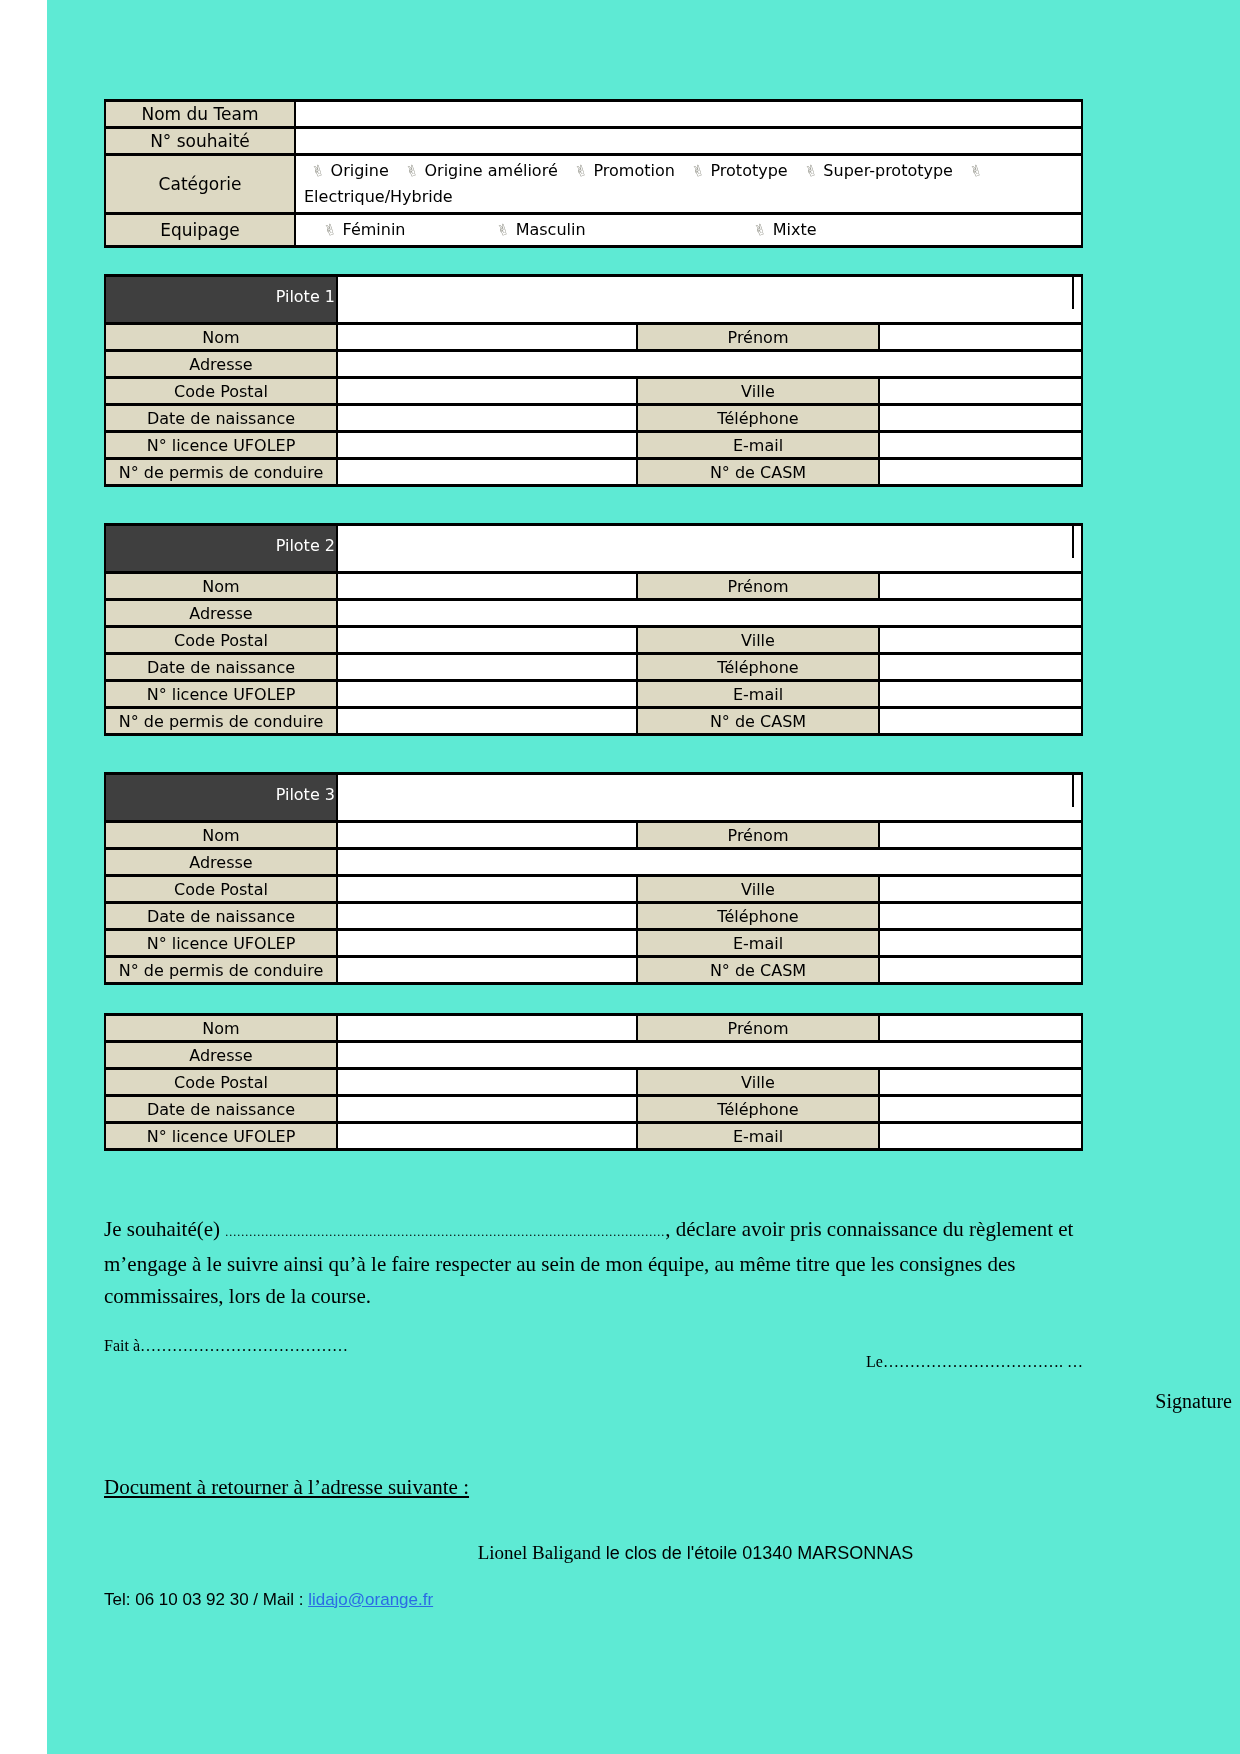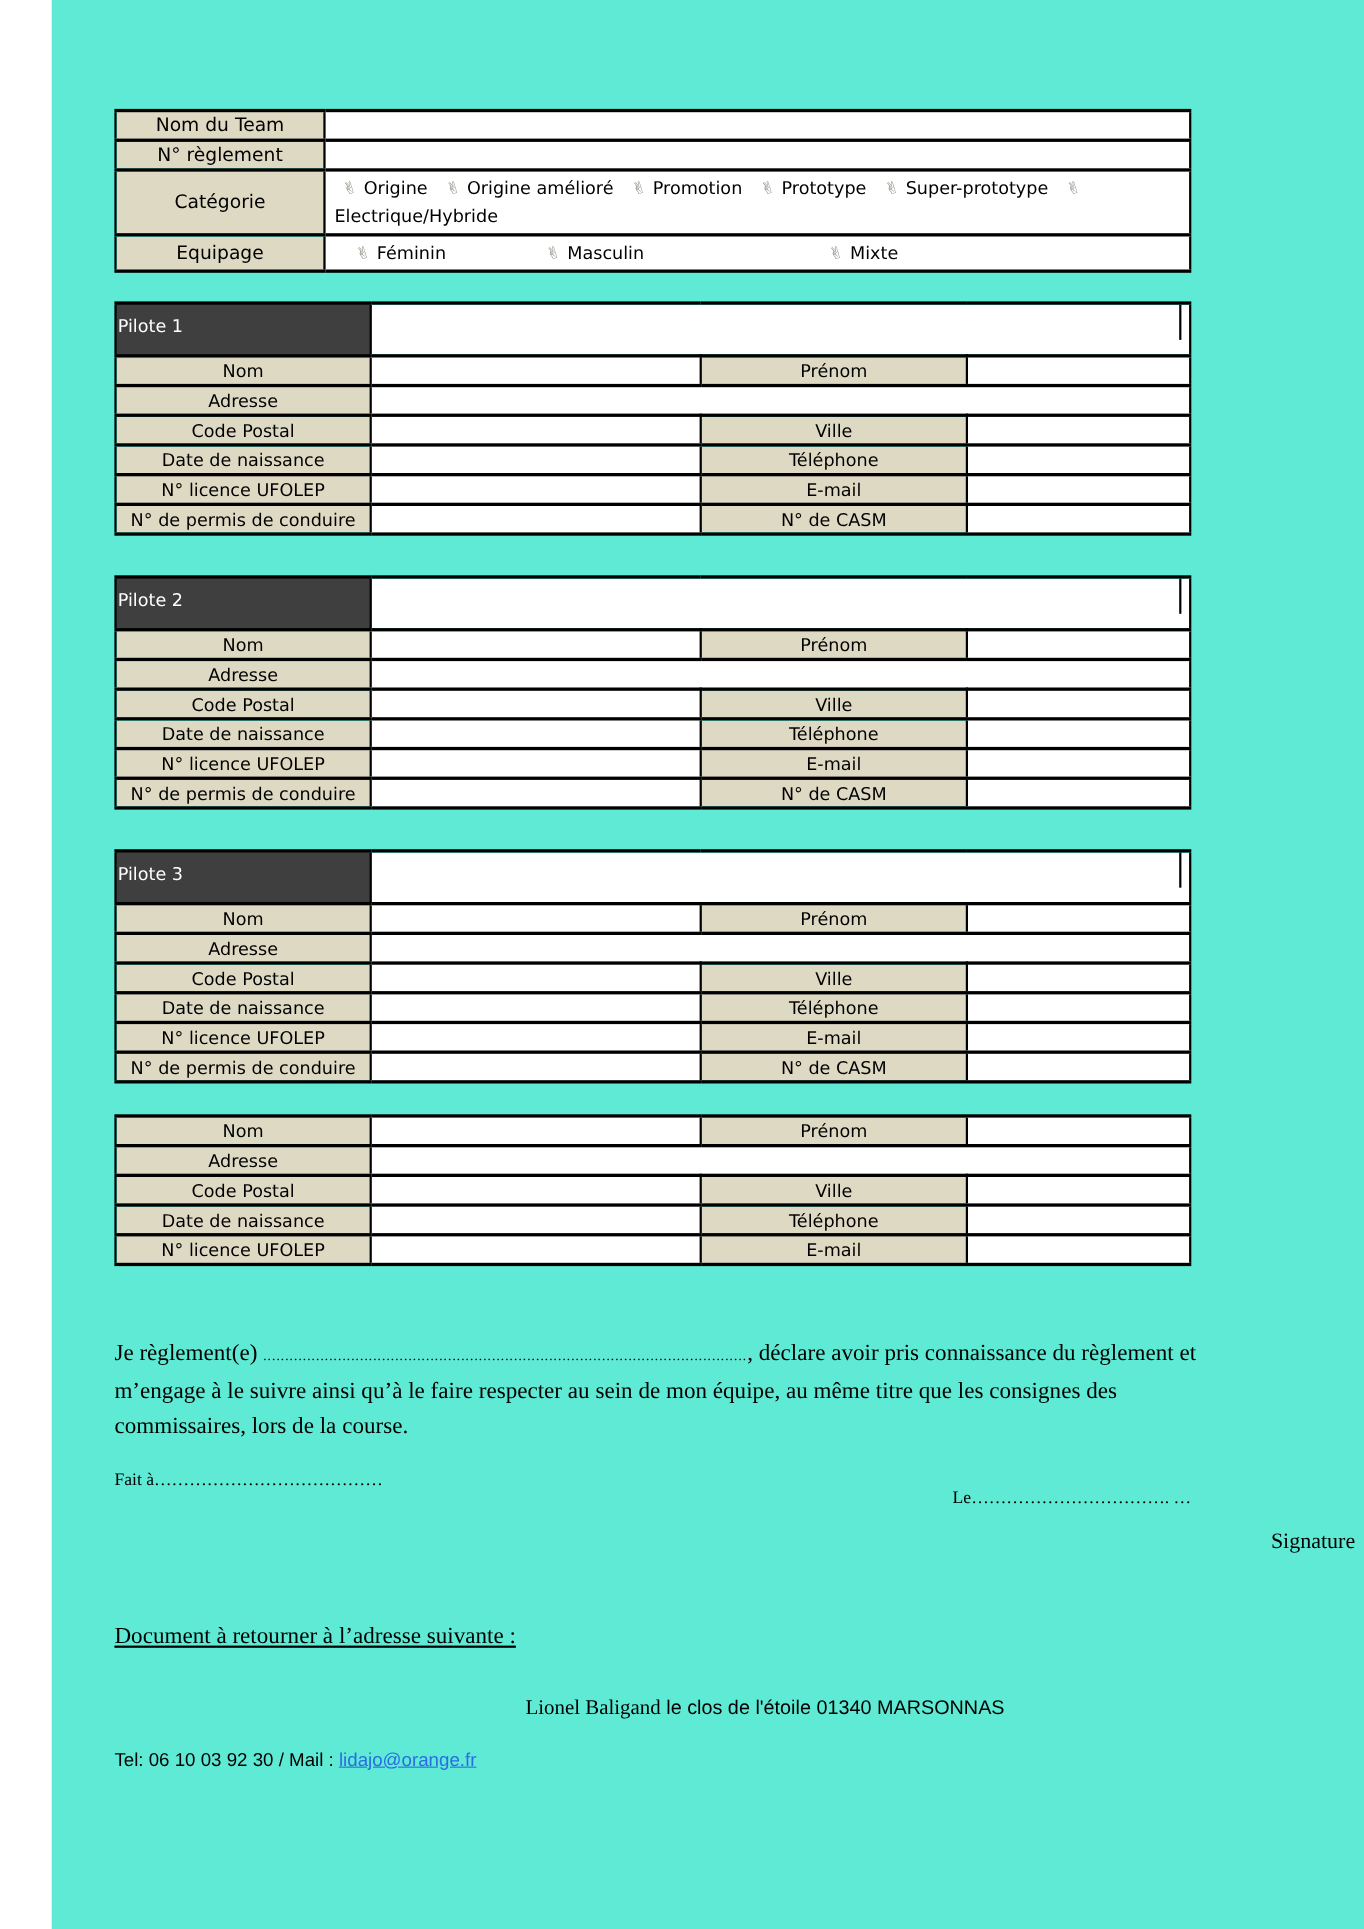"N° règlement" td.lbl { text: règlement -> souhaité }
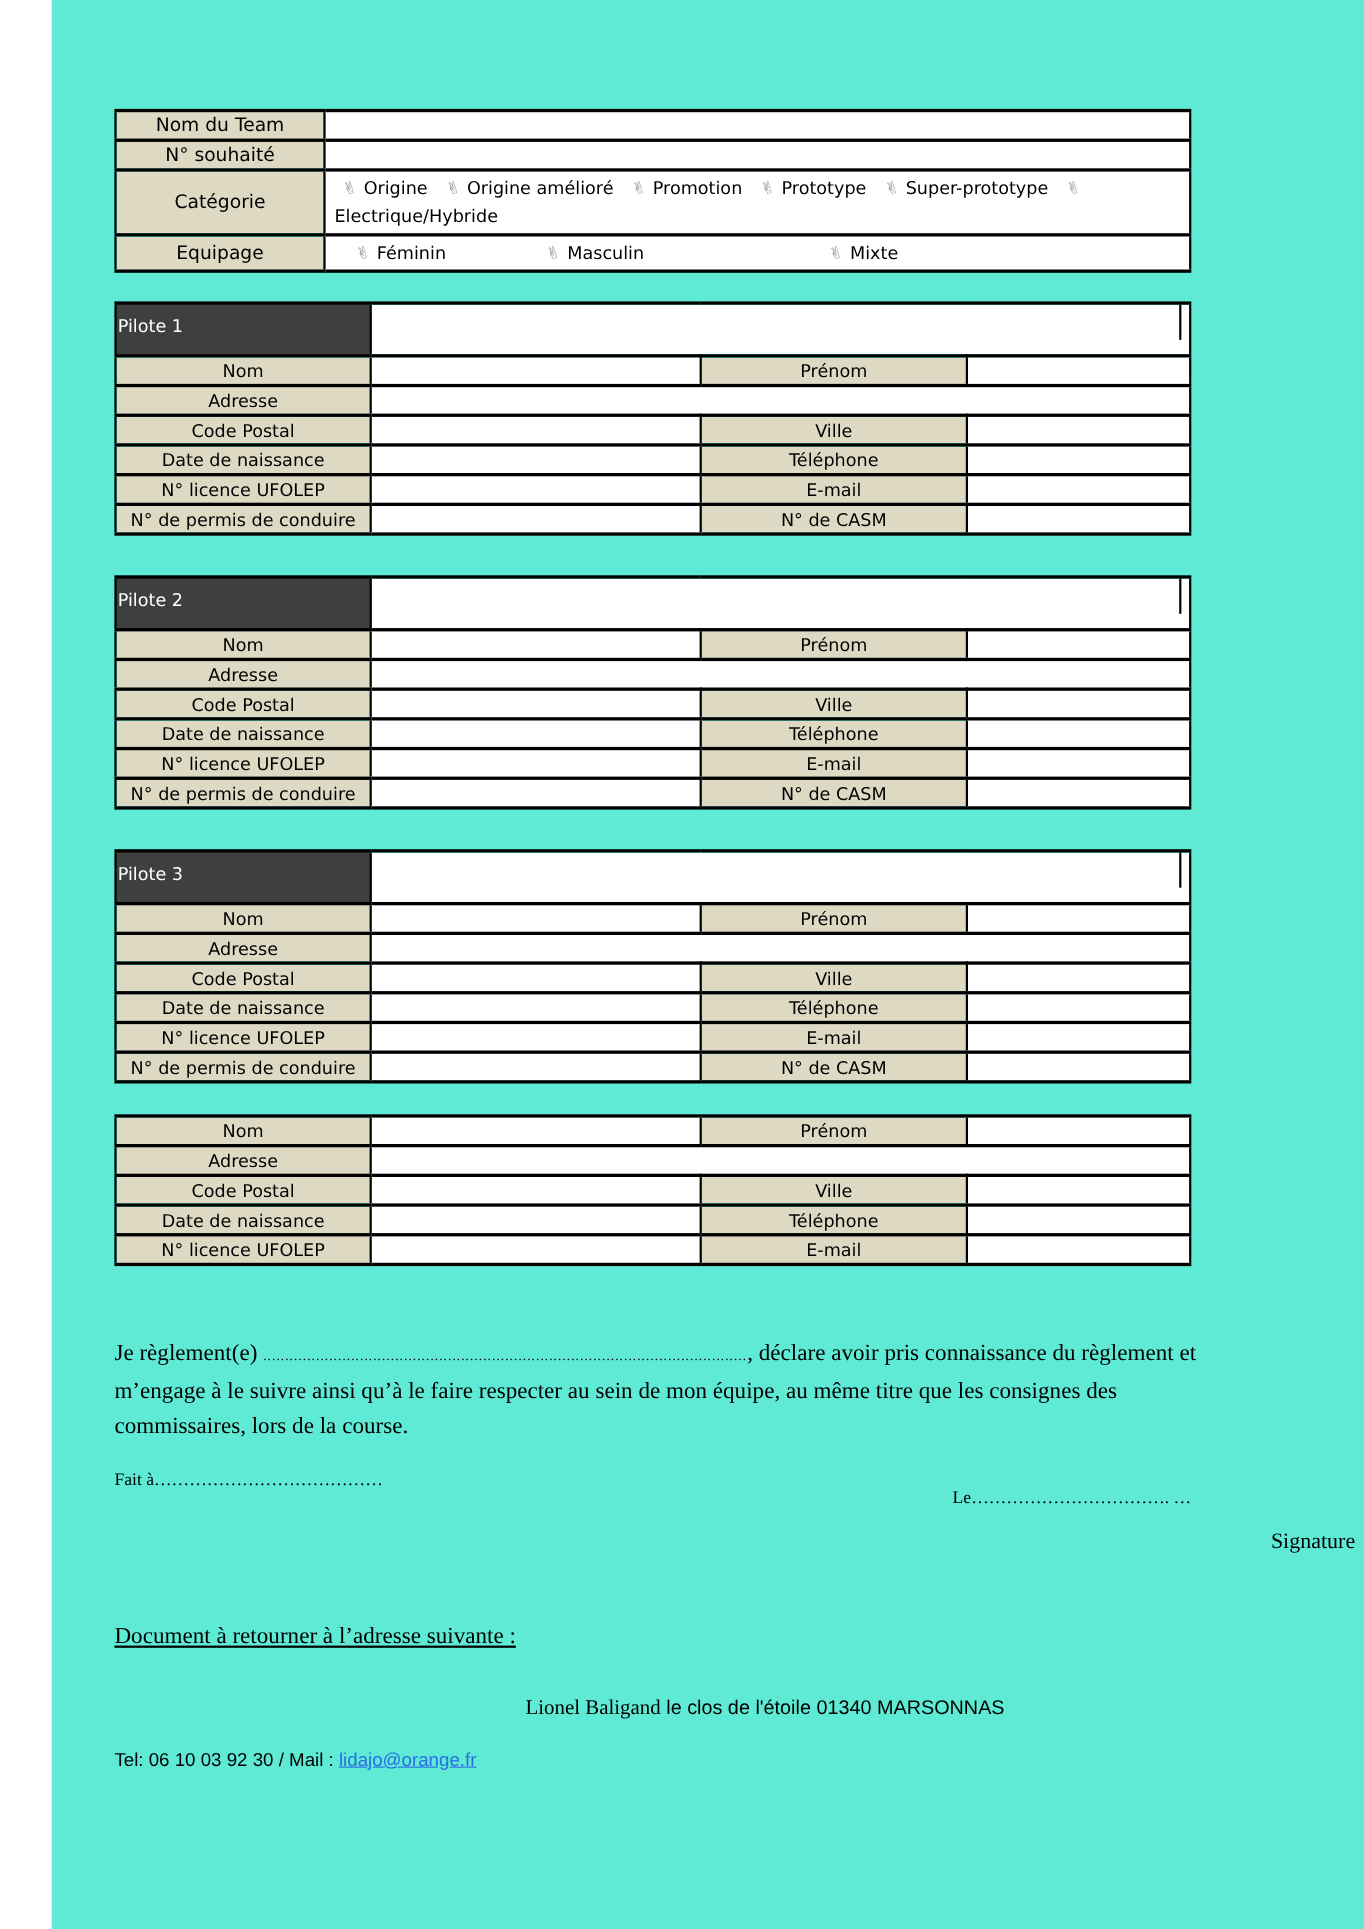"Pilote 1" .hdr-dark { text-align: left -> right }
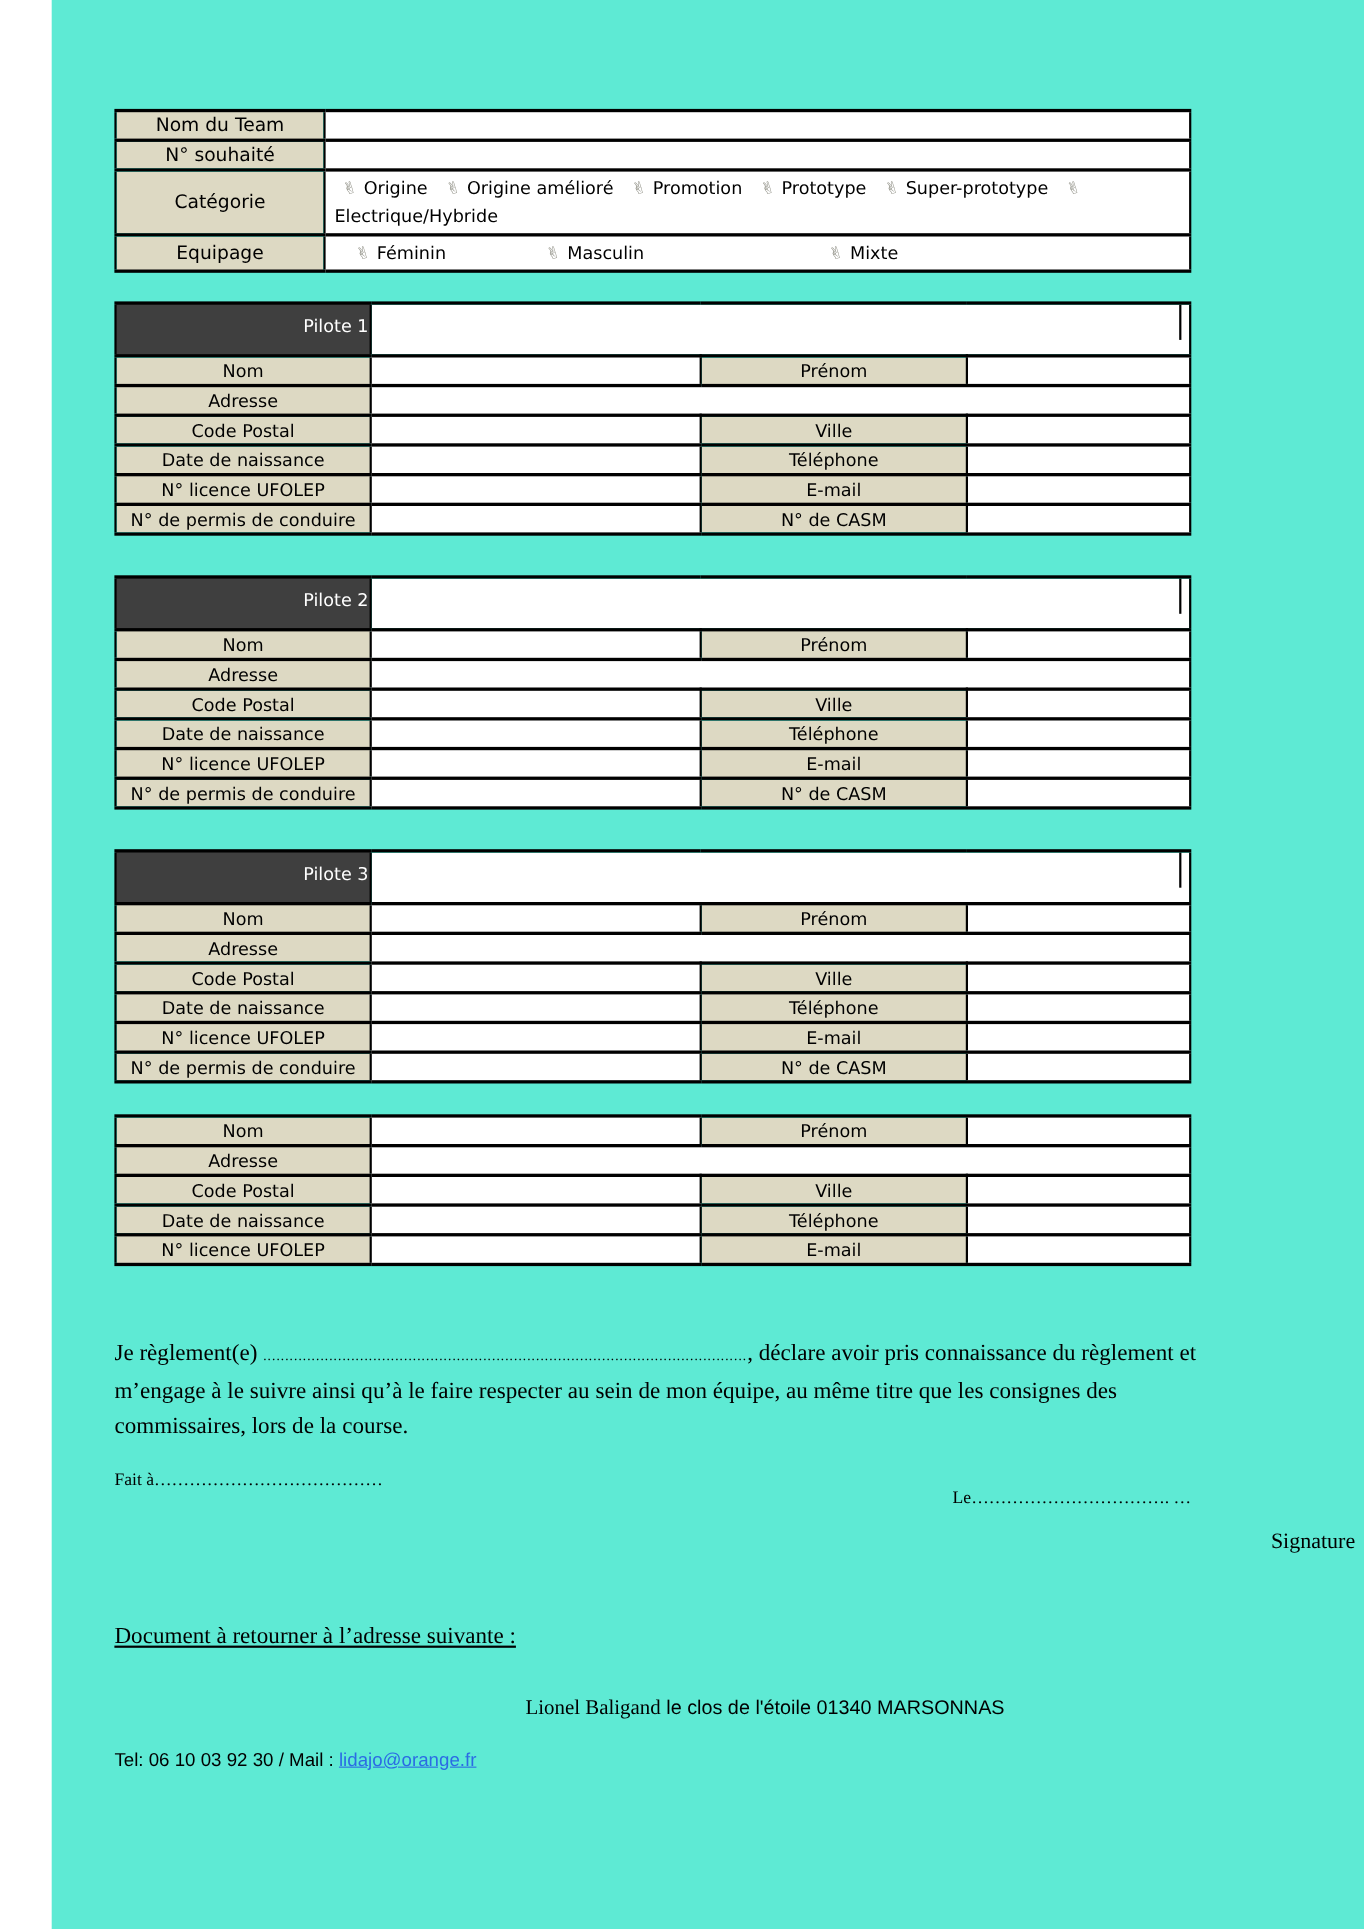"Je règlement(e)" span { text: règlement -> souhaité }
